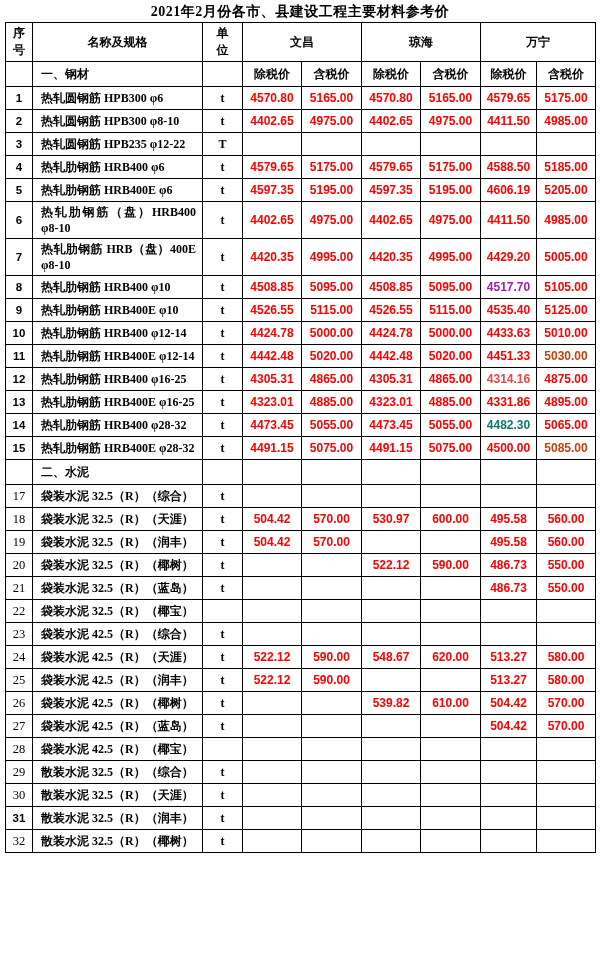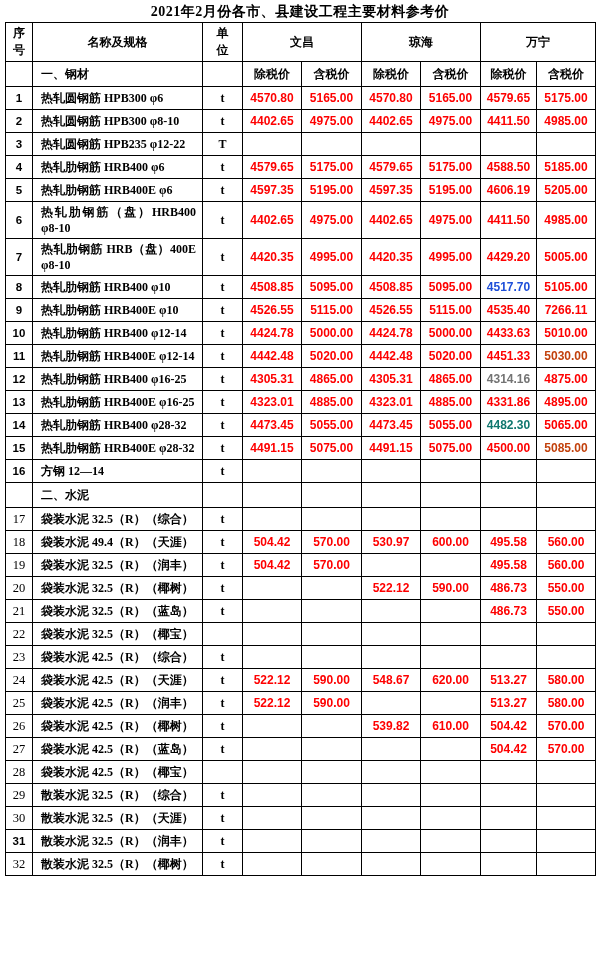"4517.70" td.price-cell { color: #1d4ed8 -> #a21caf }
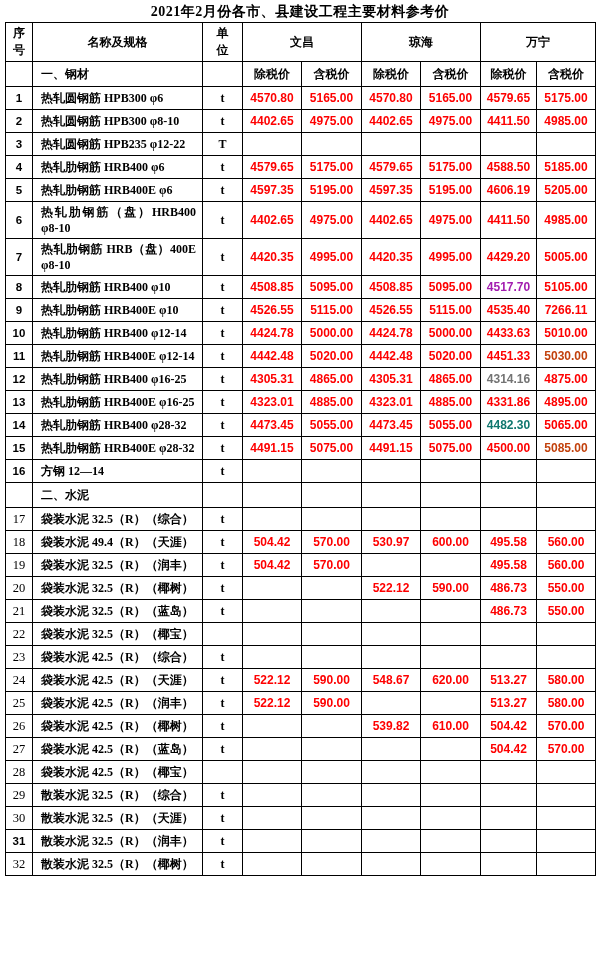"7266.11" td.price-cell { text: 7266.11 -> 5125.00 }
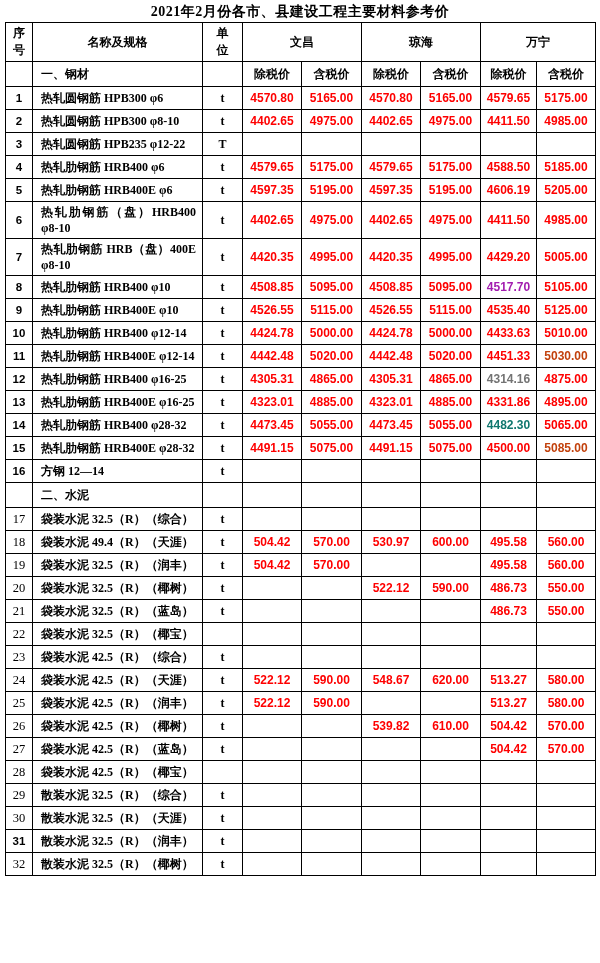"4314.16" td.price-cell { color: #737373 -> #ef4444 }
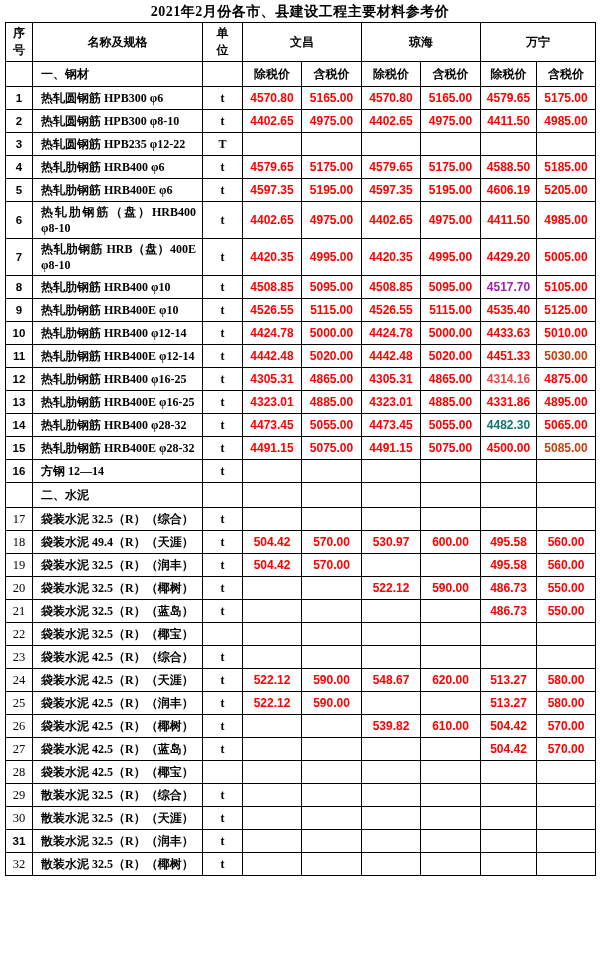"16" tr.item { html: <tr> <td>16</td> <td>方钢 12—14</td> <td>t</td> <td></td> <td></td> <td></td> <td></td> <td></td> <td></td> </tr> -> none }
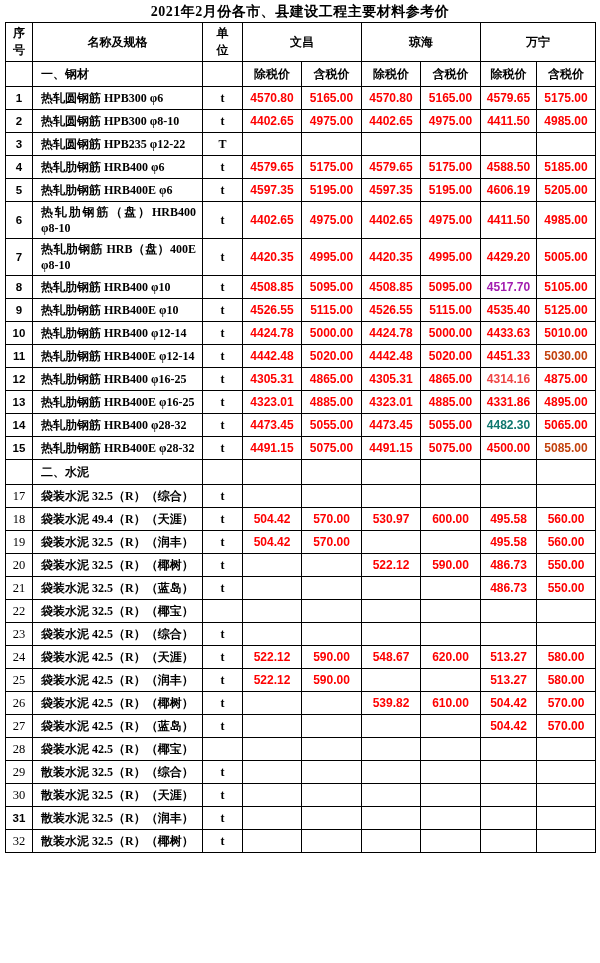"袋装水泥 49.4（R）（天涯）" td.name-cell { text: 49.4 -> 32.5 }
